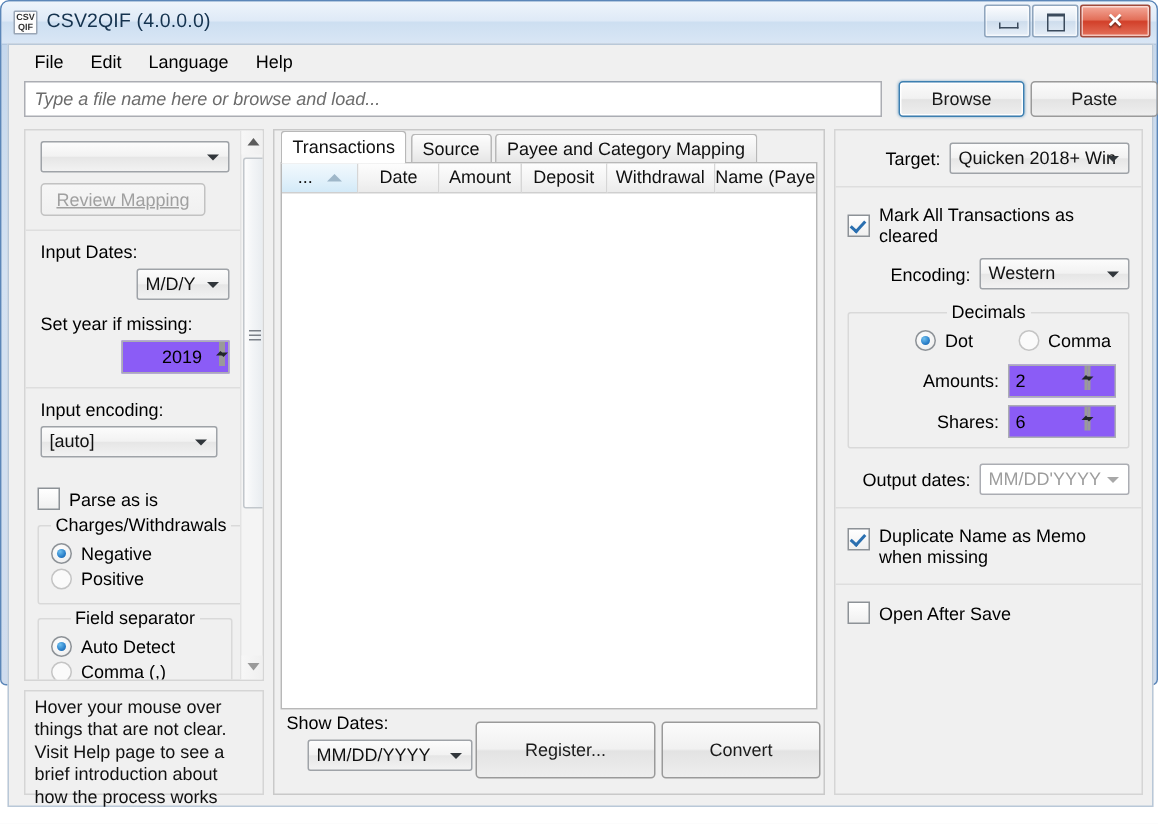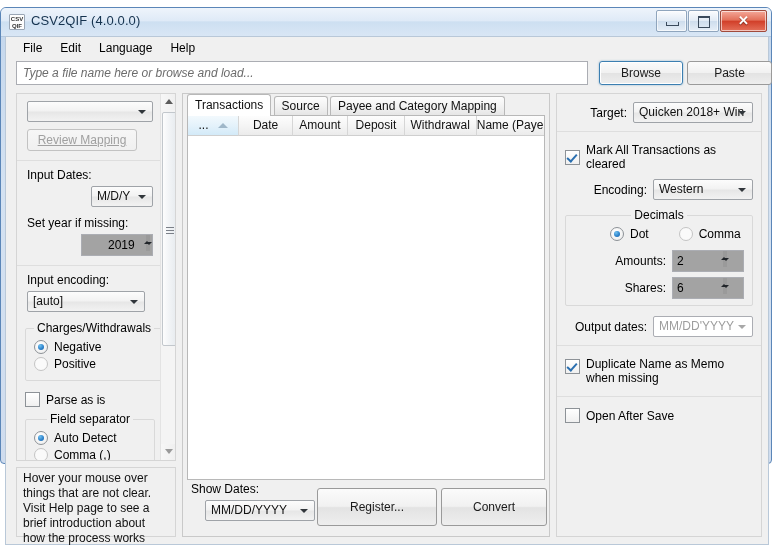"CSV2QIF (4.0.0.0)" .window { top: 7px -> 0 }
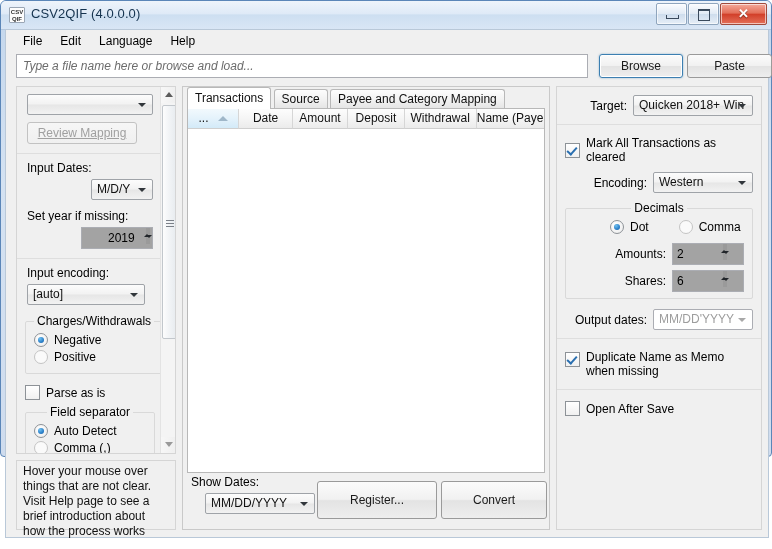"2019" .spin-wrap { background: #a3a3a3 -> #8b5cf6 }
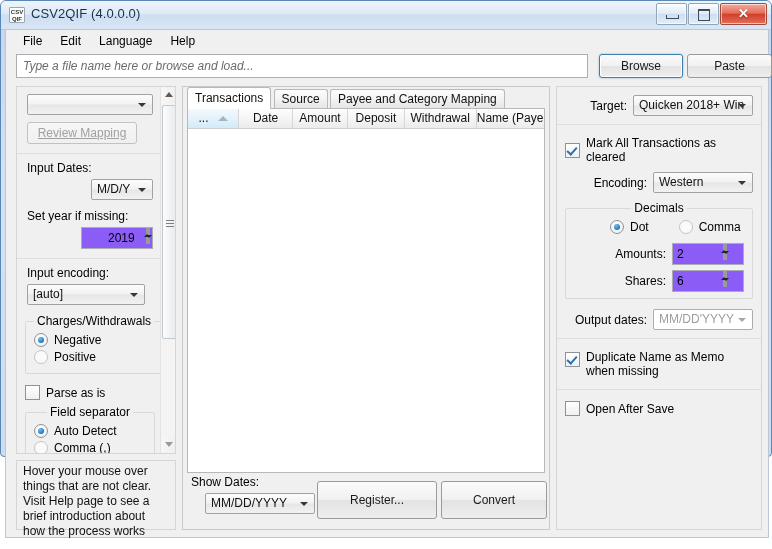"Charges/Withdrawals" div { order: before "Parse as is" -> after "Parse as is" }
